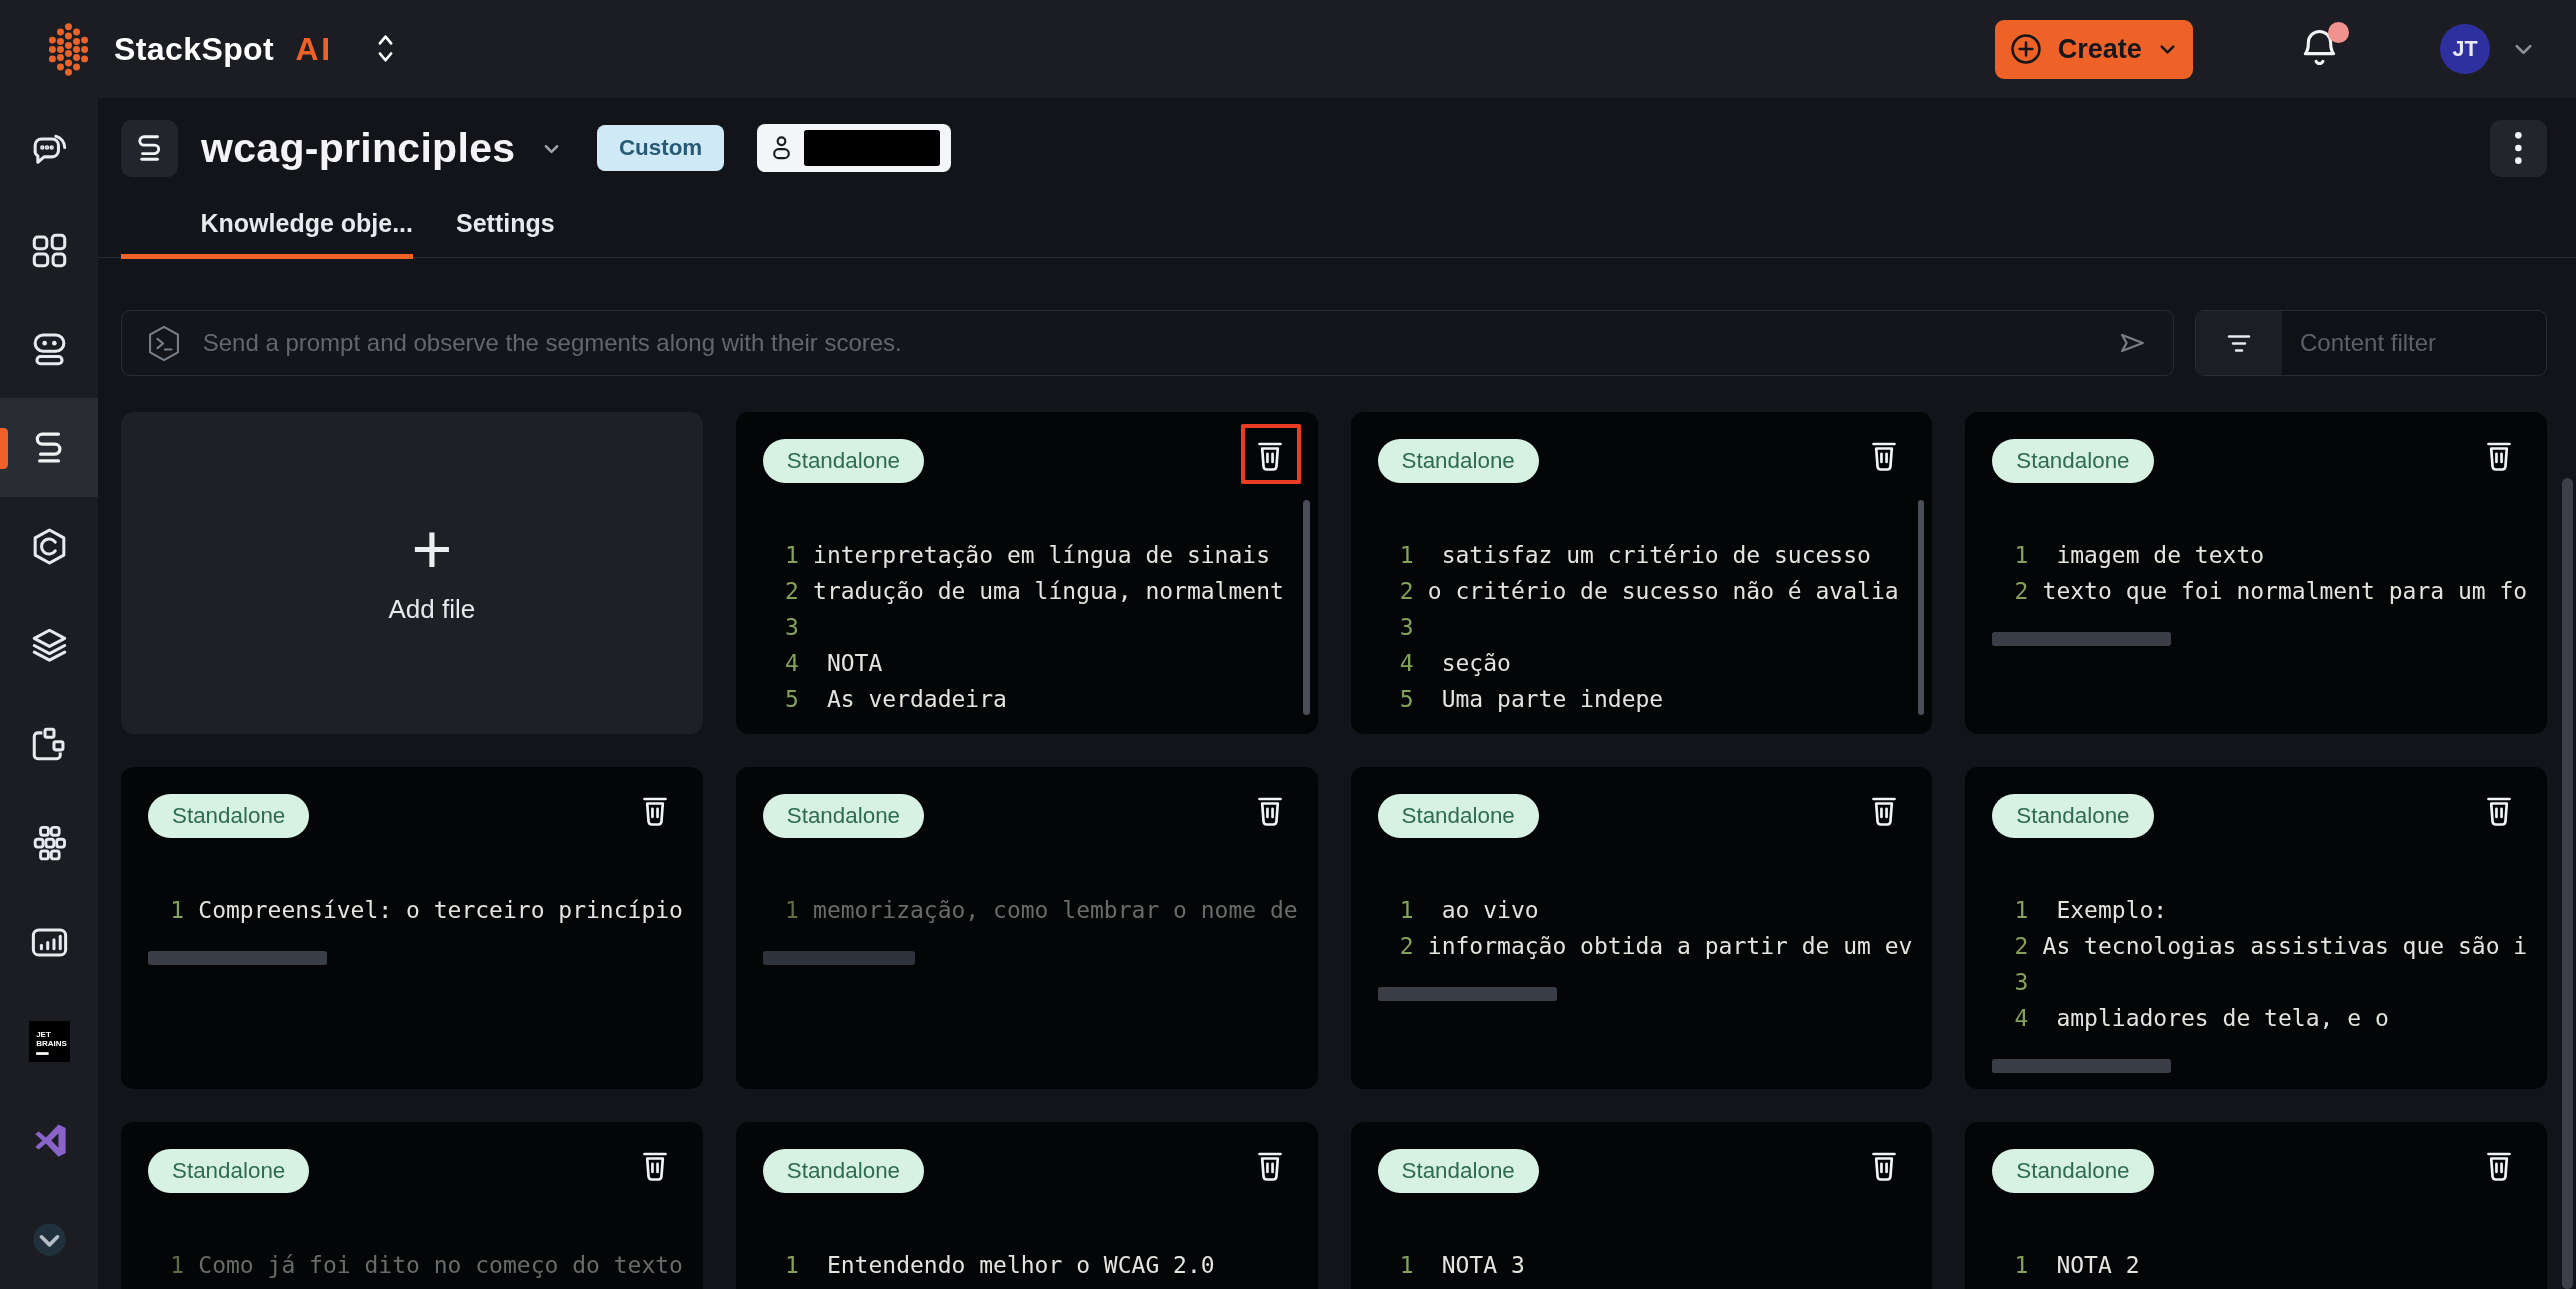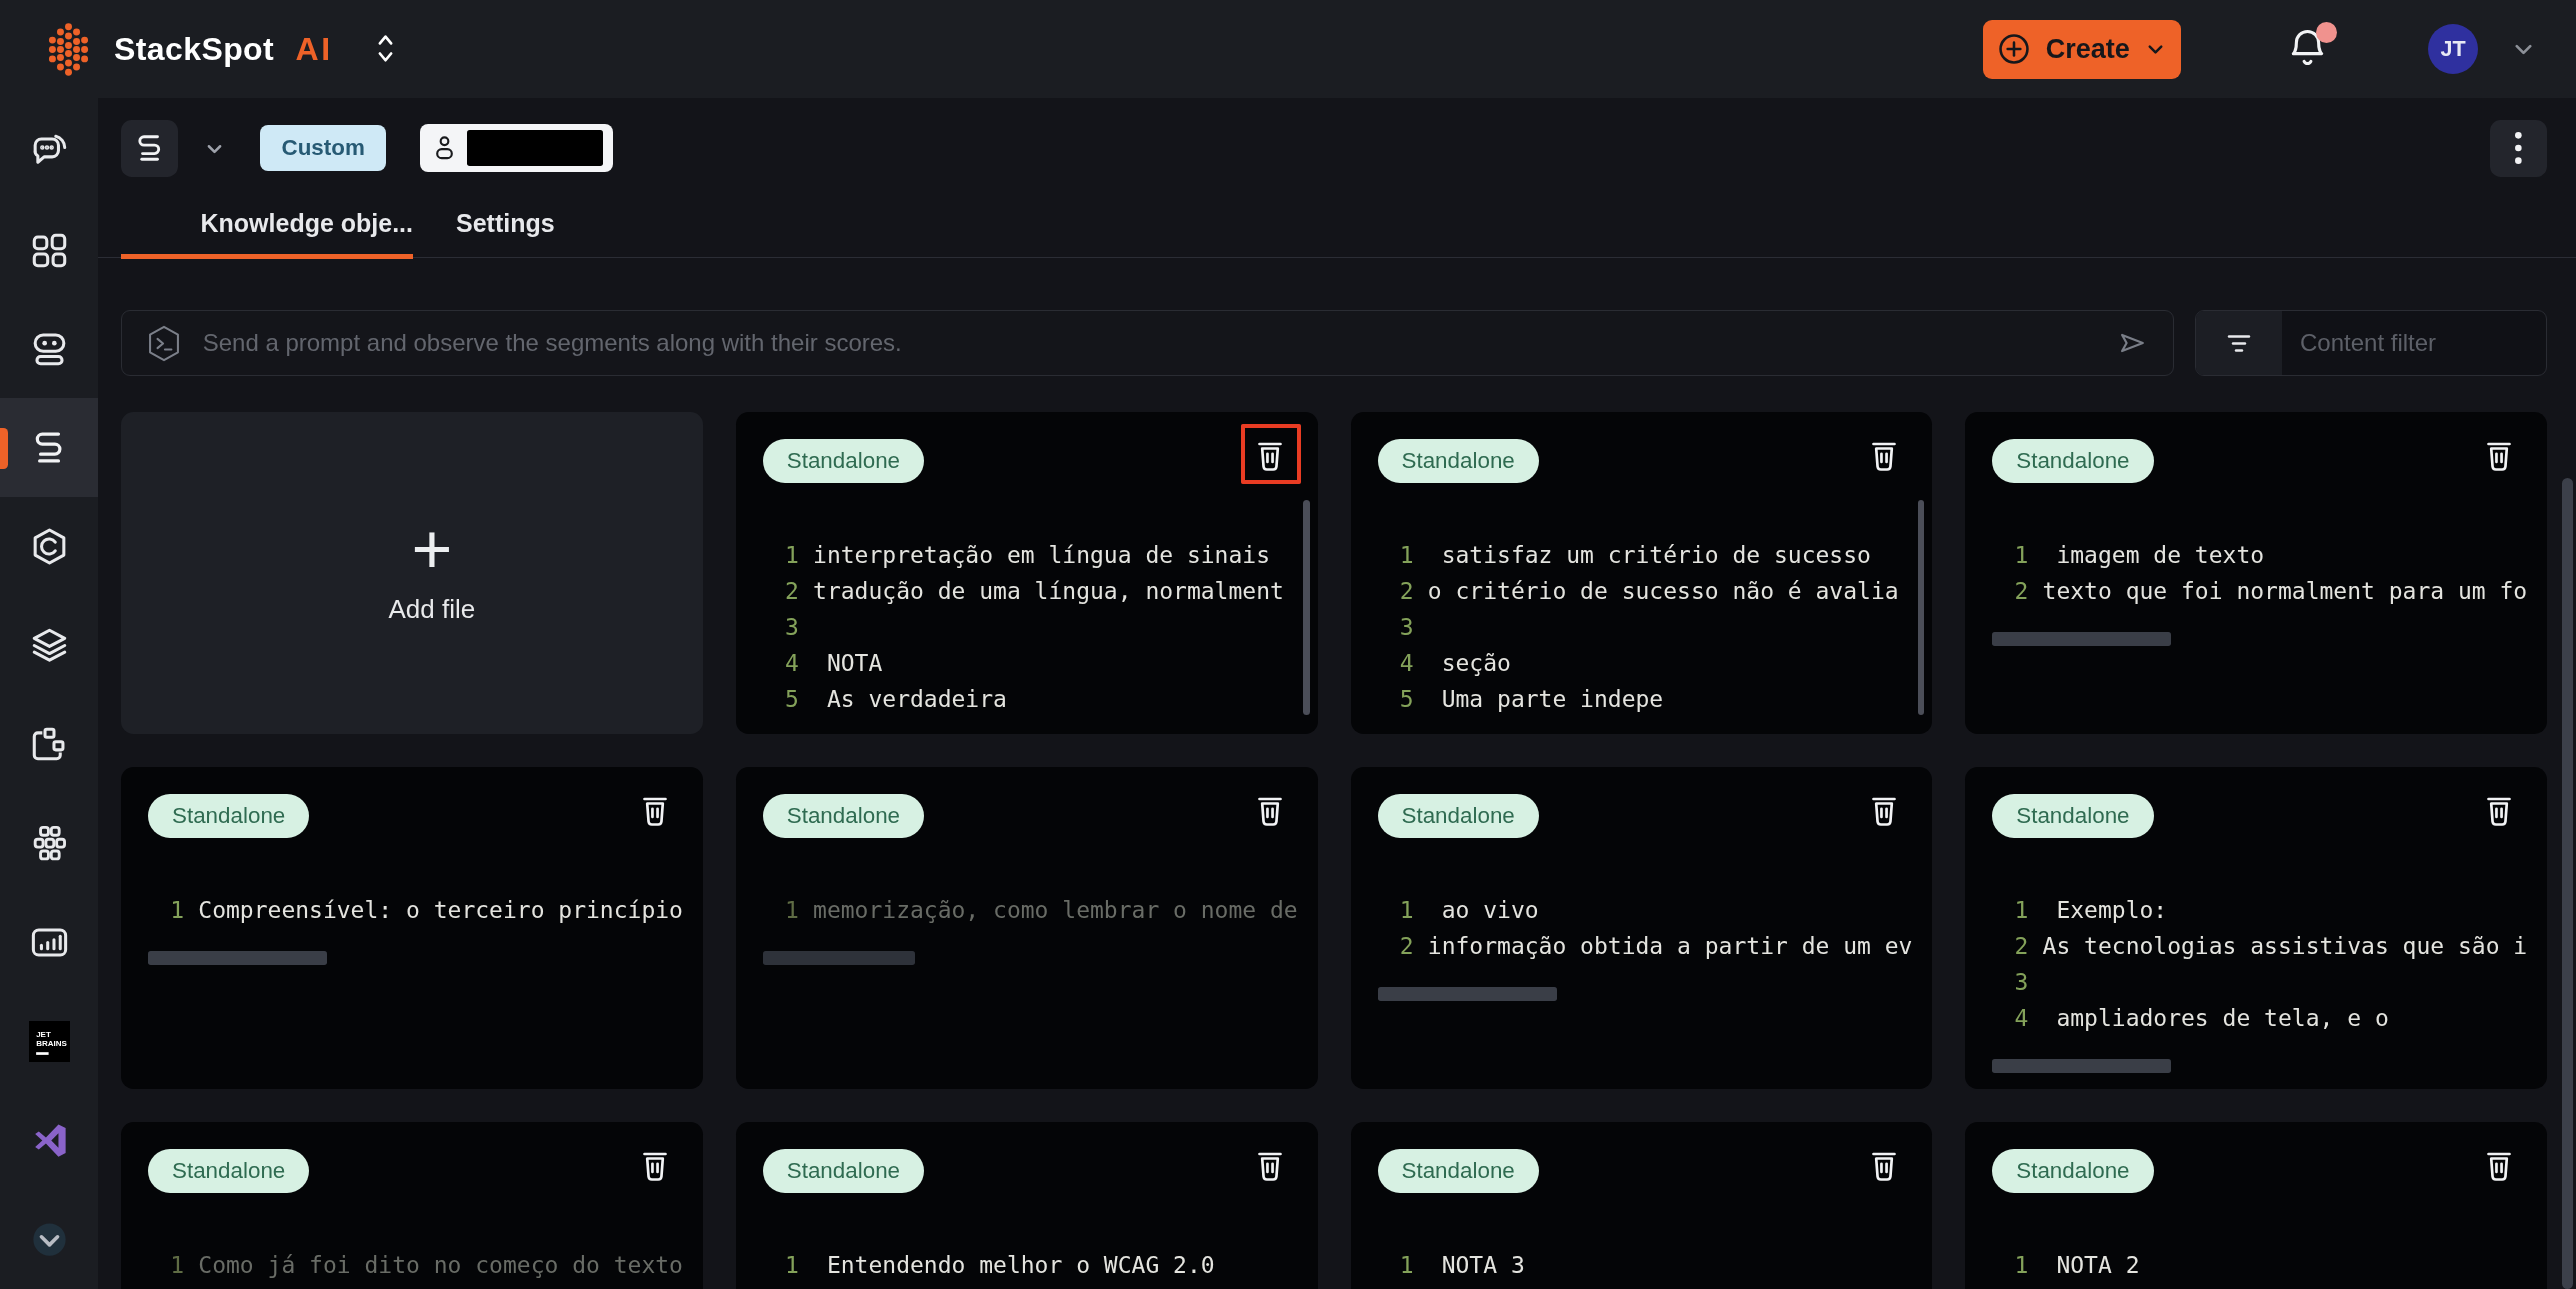"JT" .avatar-wrap { gap: 32px -> 20px }
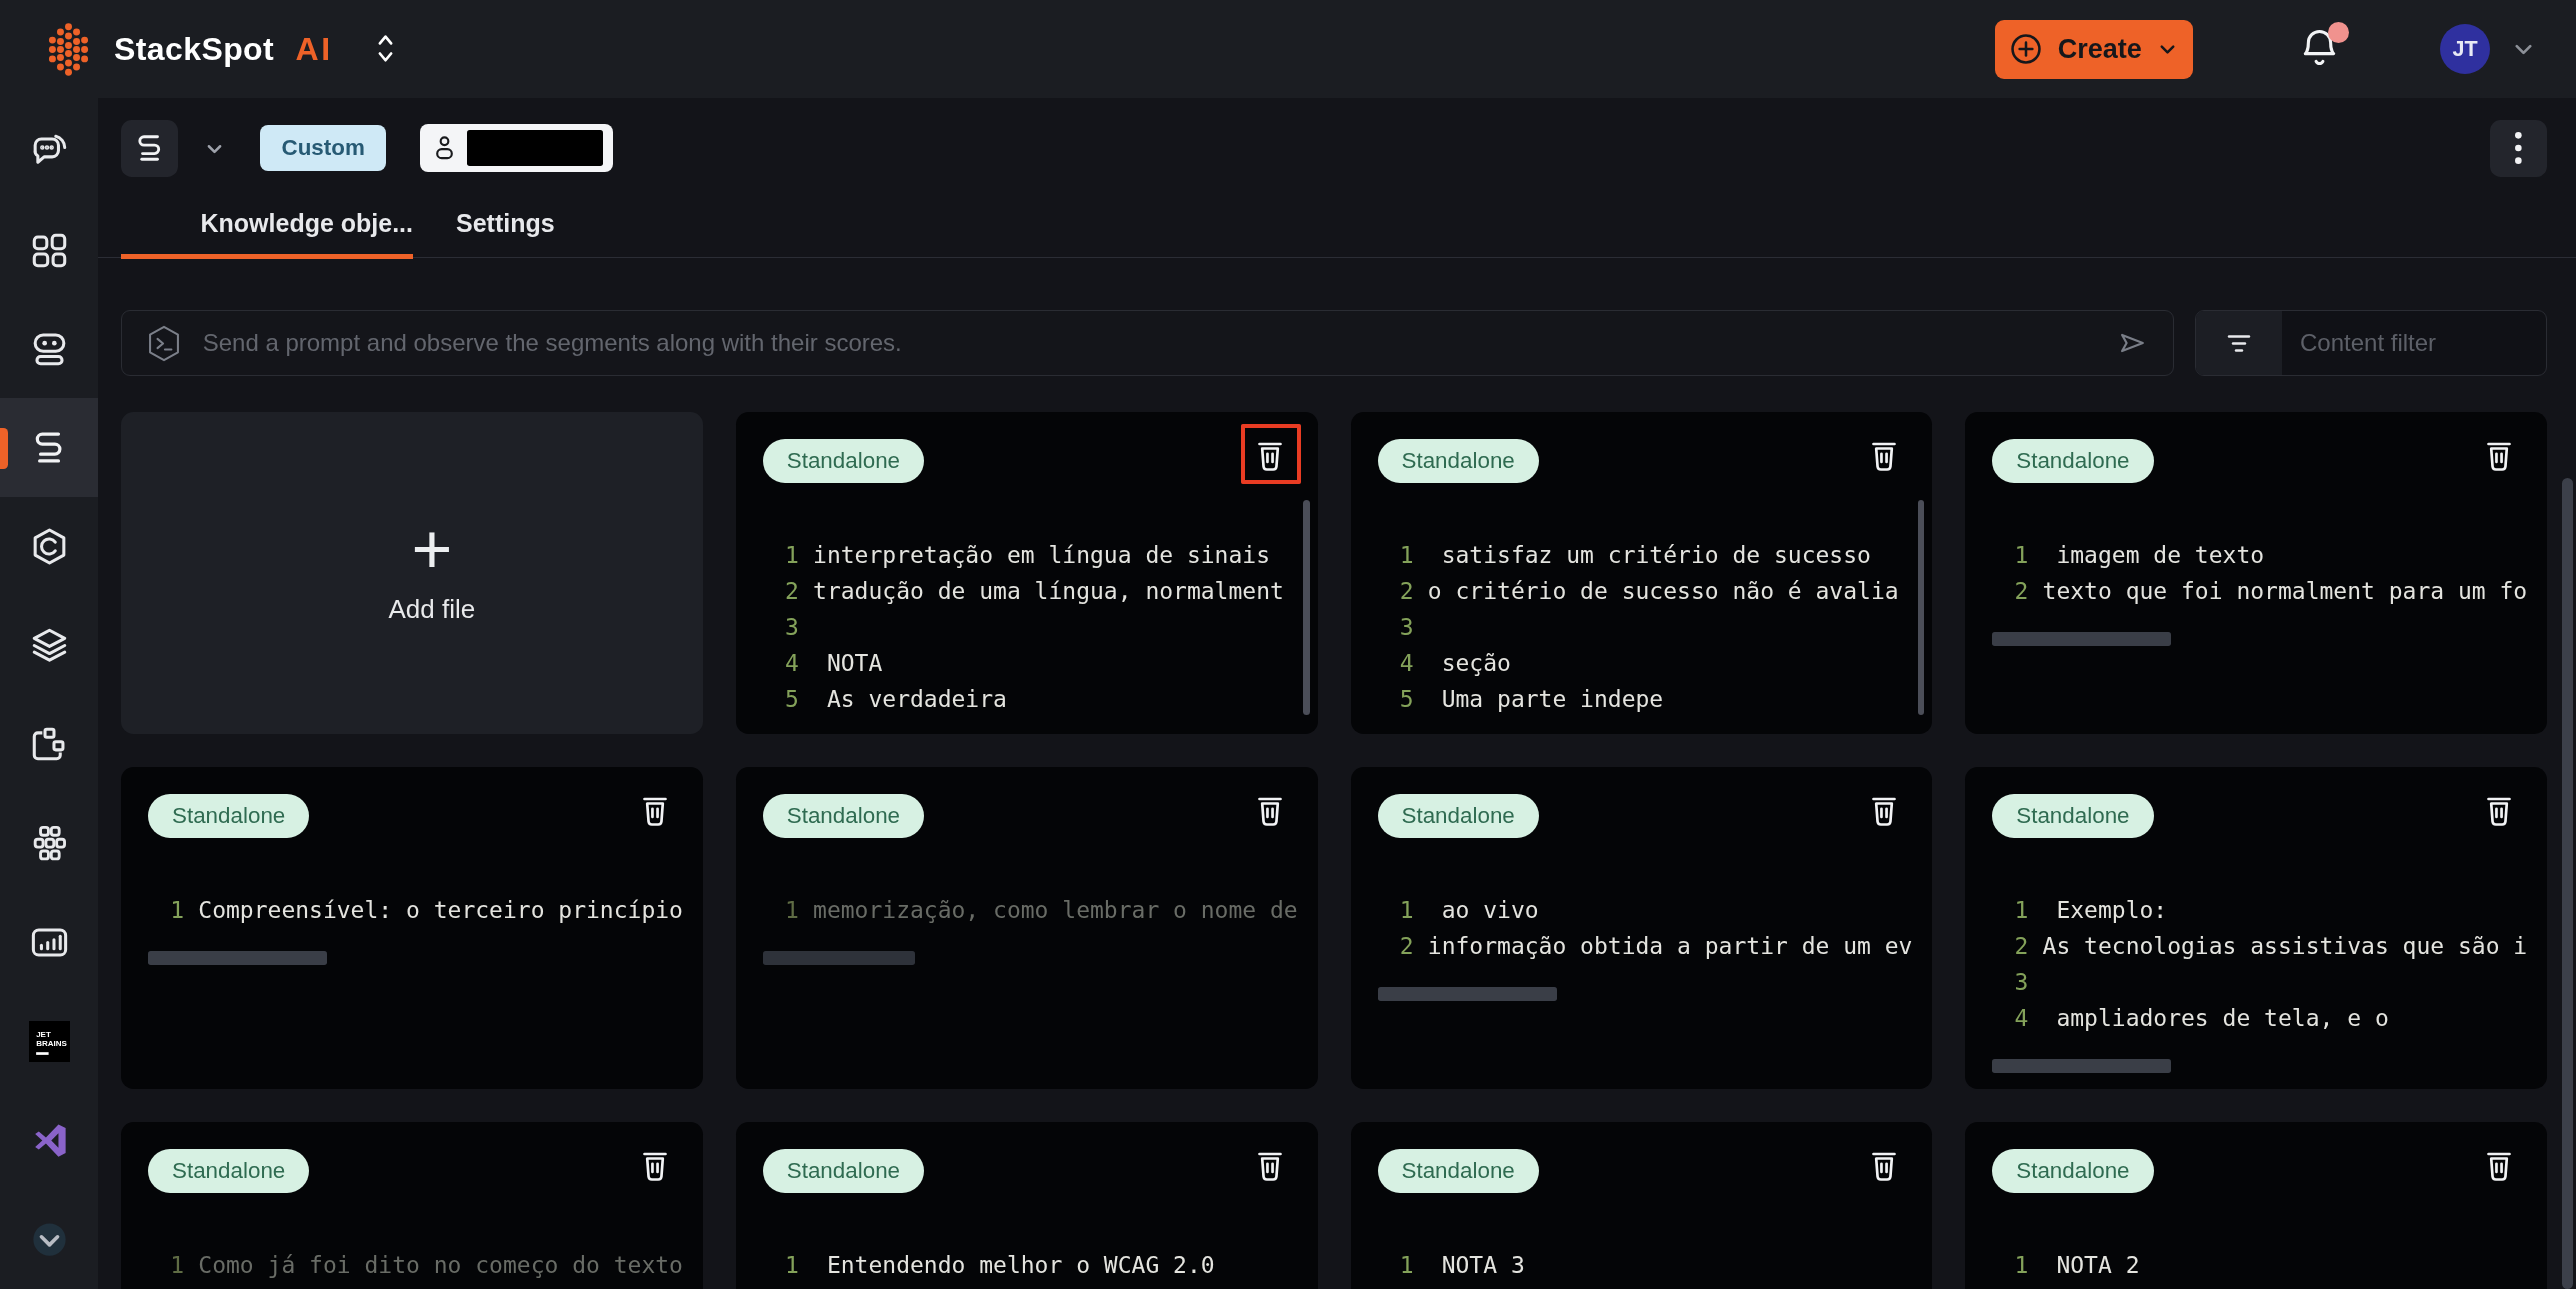"wcag-principles" h1.src-title { html: none -> <h1>wcag-principles</h1> }
